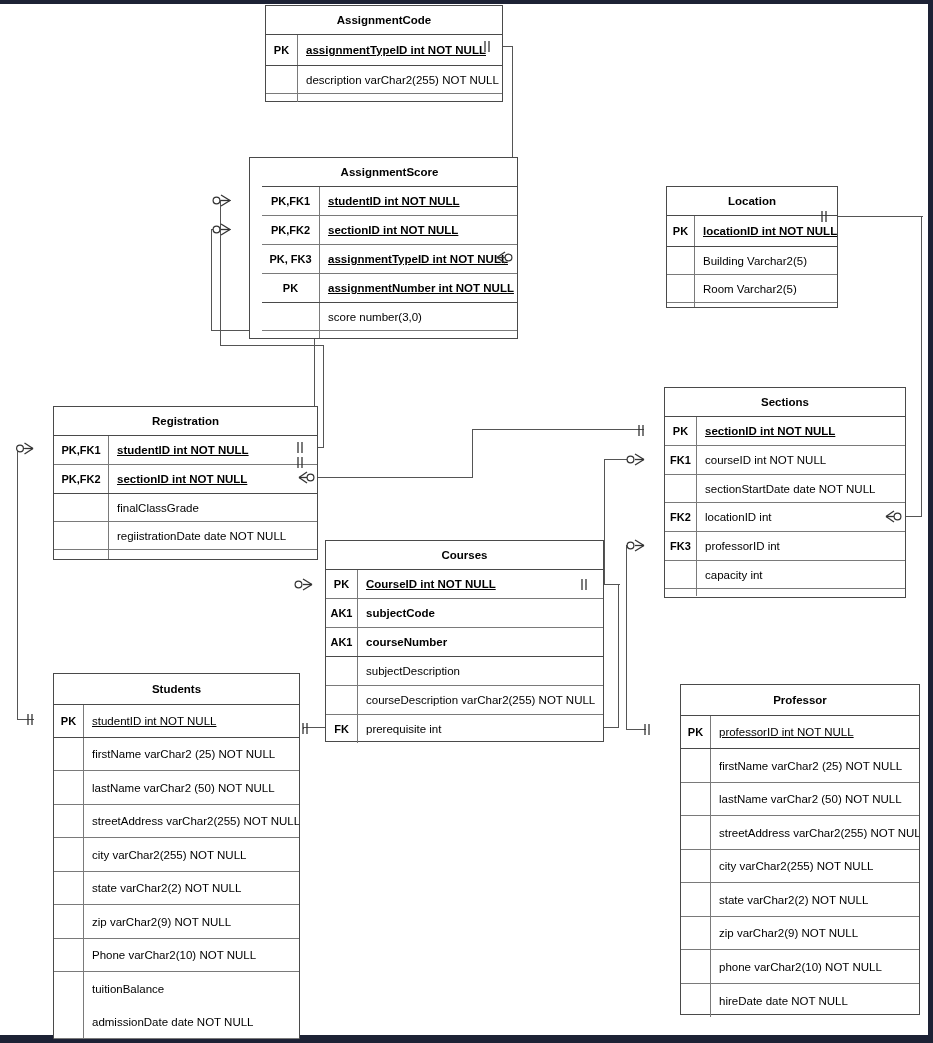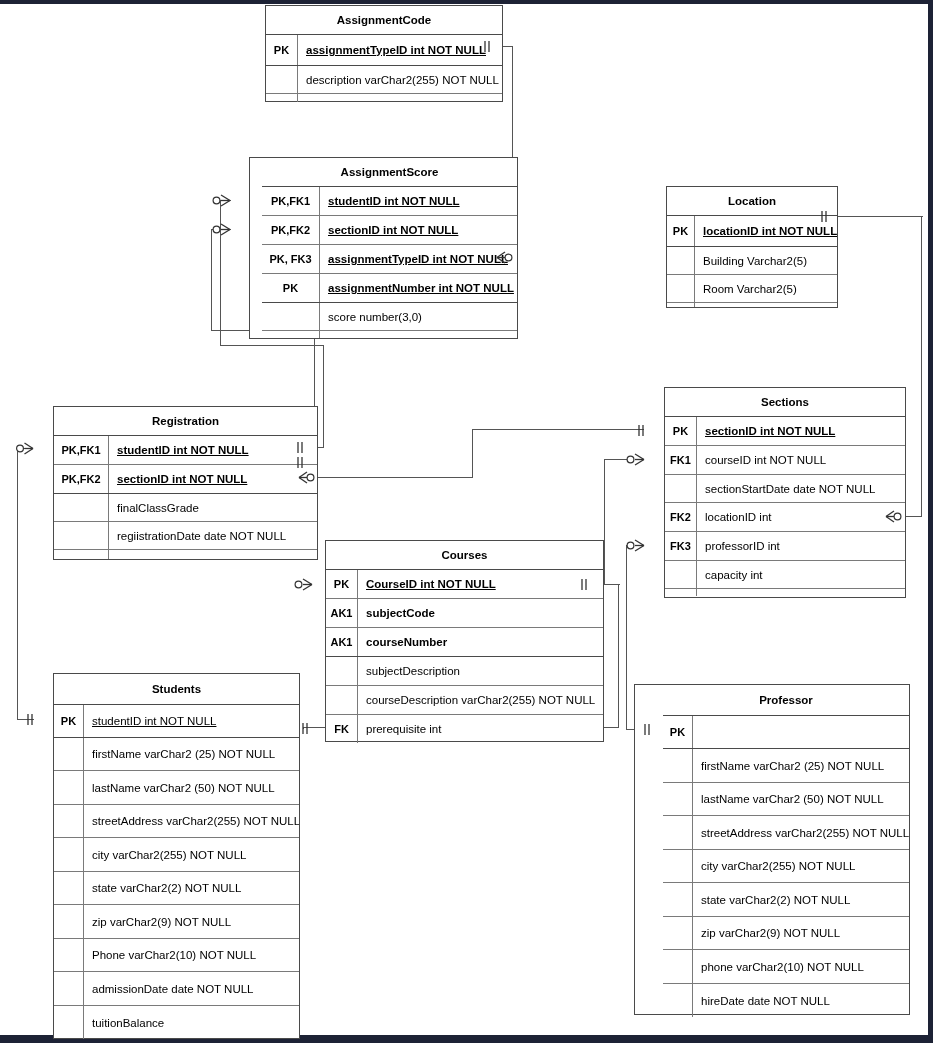"Professor" div.entity { left: 614px -> 660px; padding-left: 28px -> none; width: 276px -> 240px }
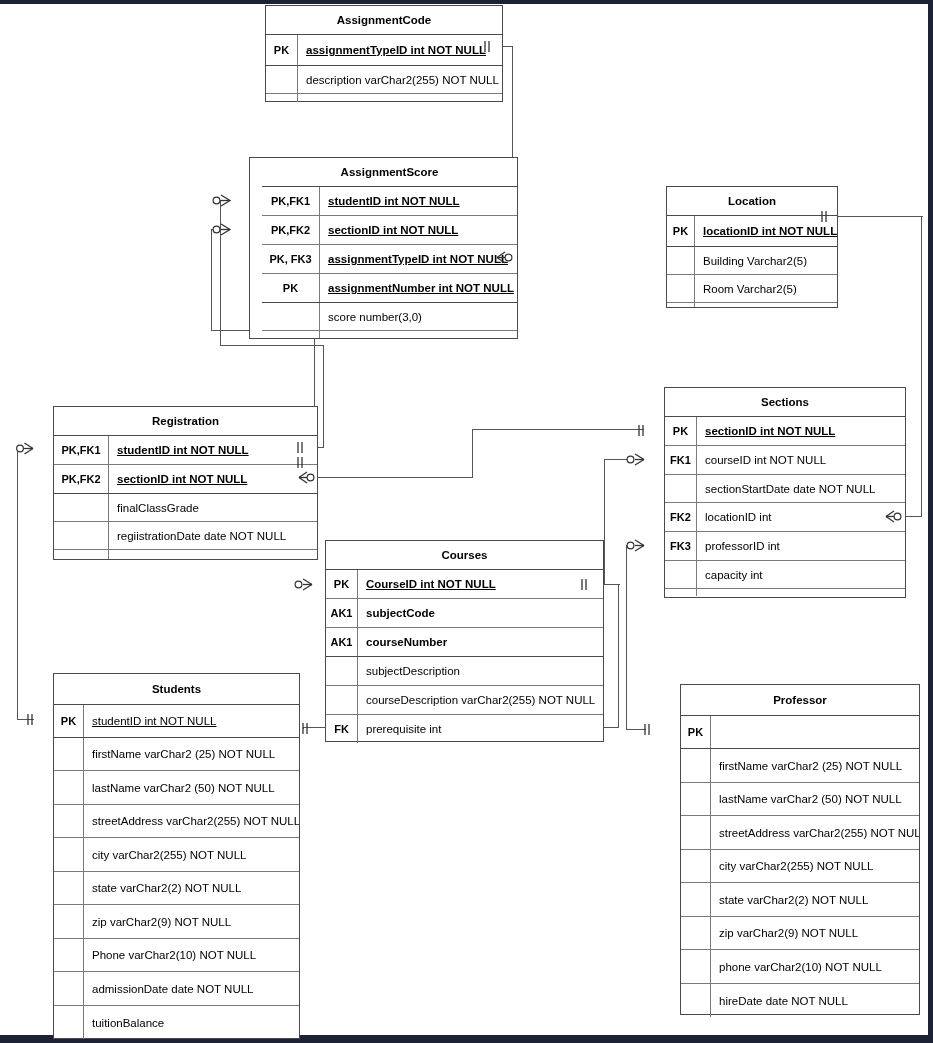"professorID int NOT NULL" div.attr-cell { html: none -> <div>professorID int NOT NULL</div> }
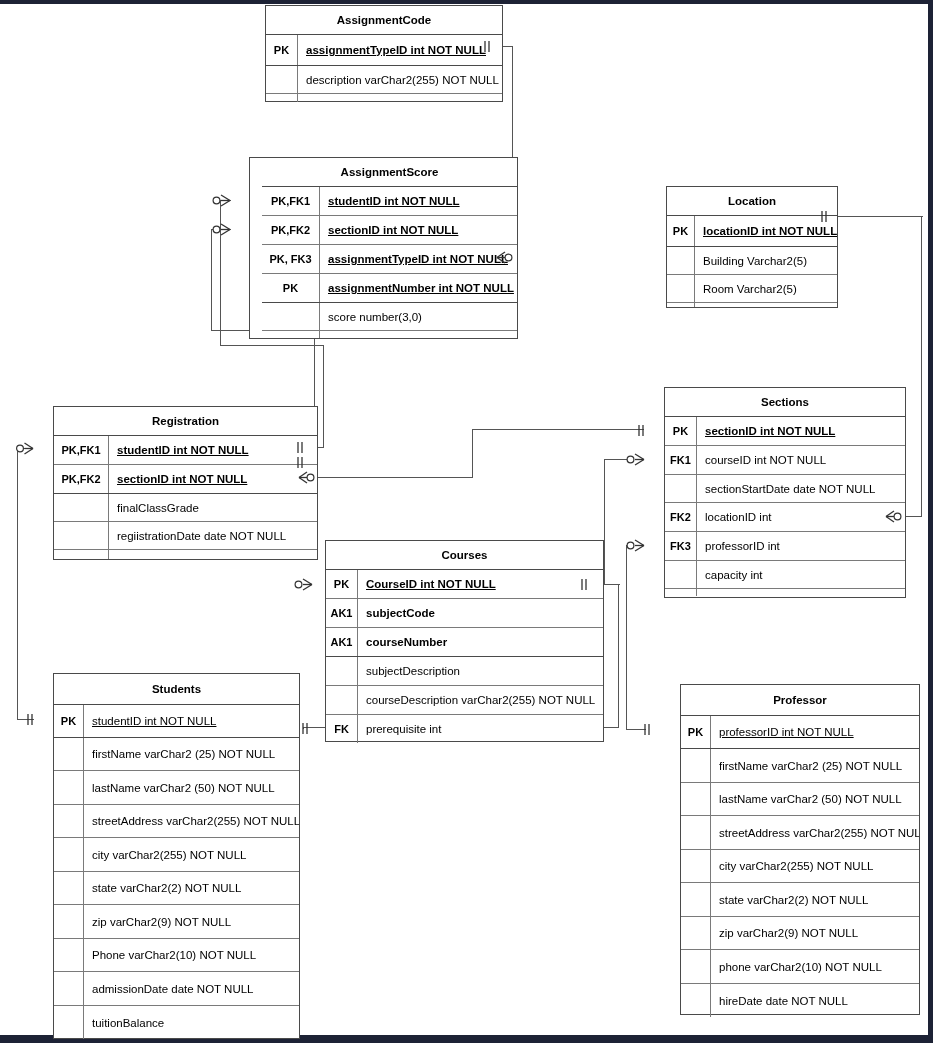"admissionDate date NOT NULL" div.row { order: before "tuitionBalance" -> after "tuitionBalance" }
